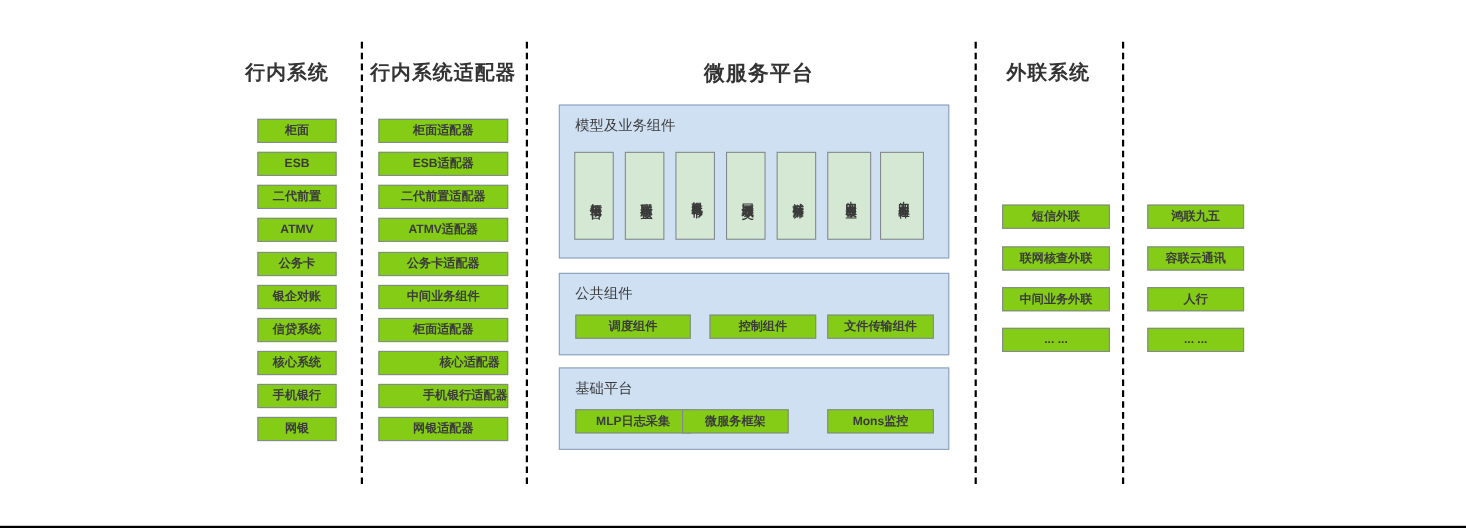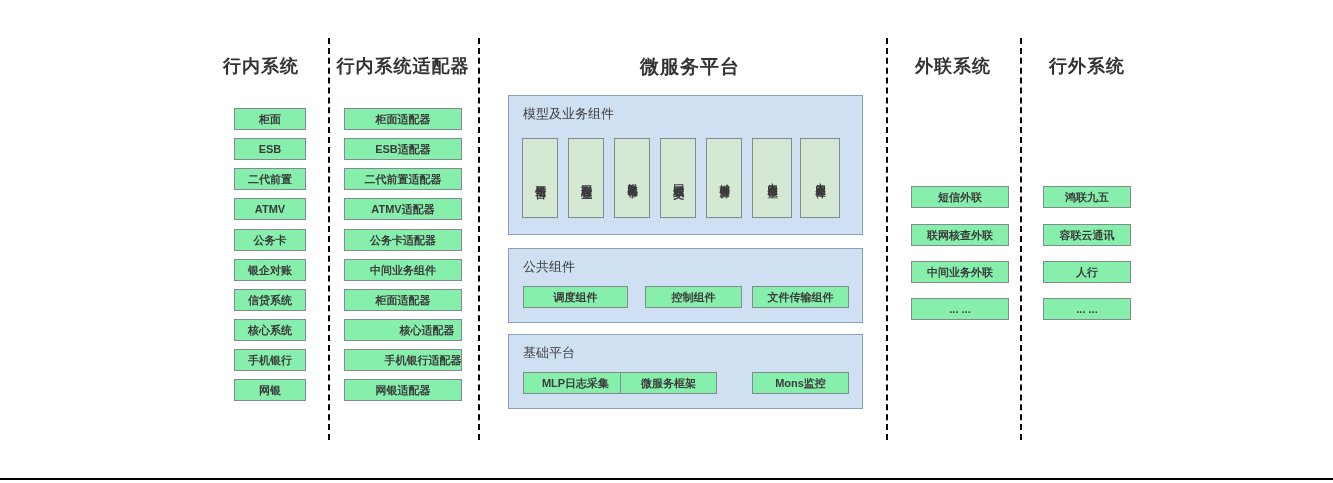"行外系统" div.col-title { html: <div>行外系统</div> -> none }
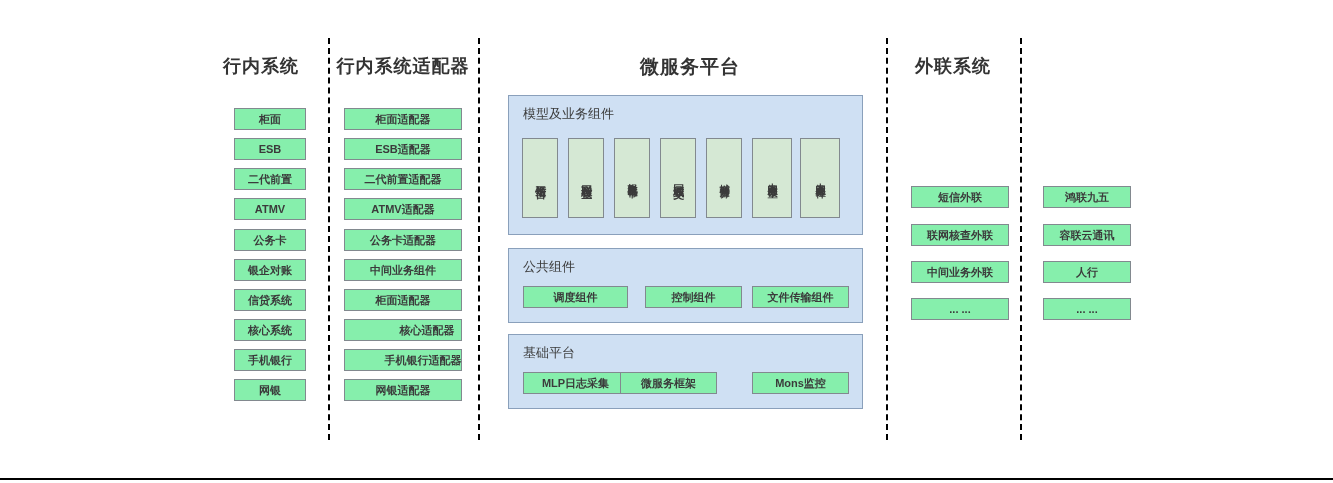"柜面" .gbox { background: #86efac -> #84cc16 }
